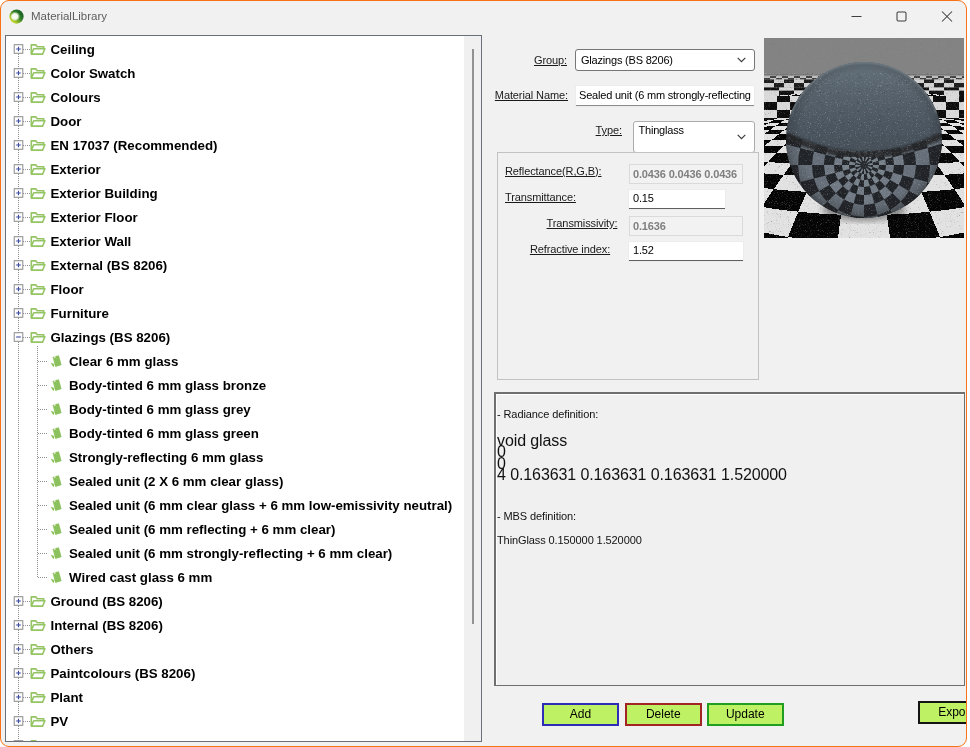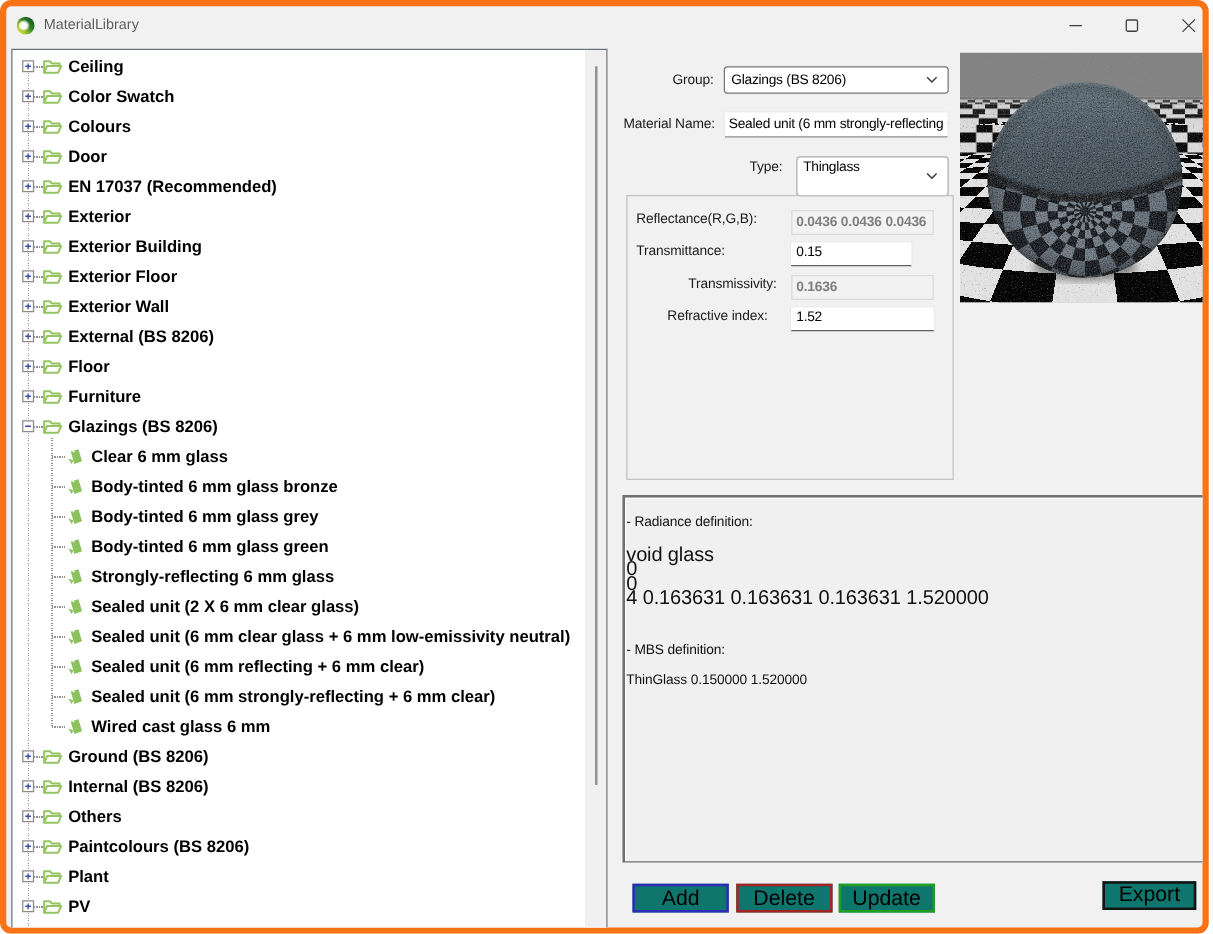"MaterialLibrary" .win { border: 5px solid #f97316 -> 1px solid #f97316 }
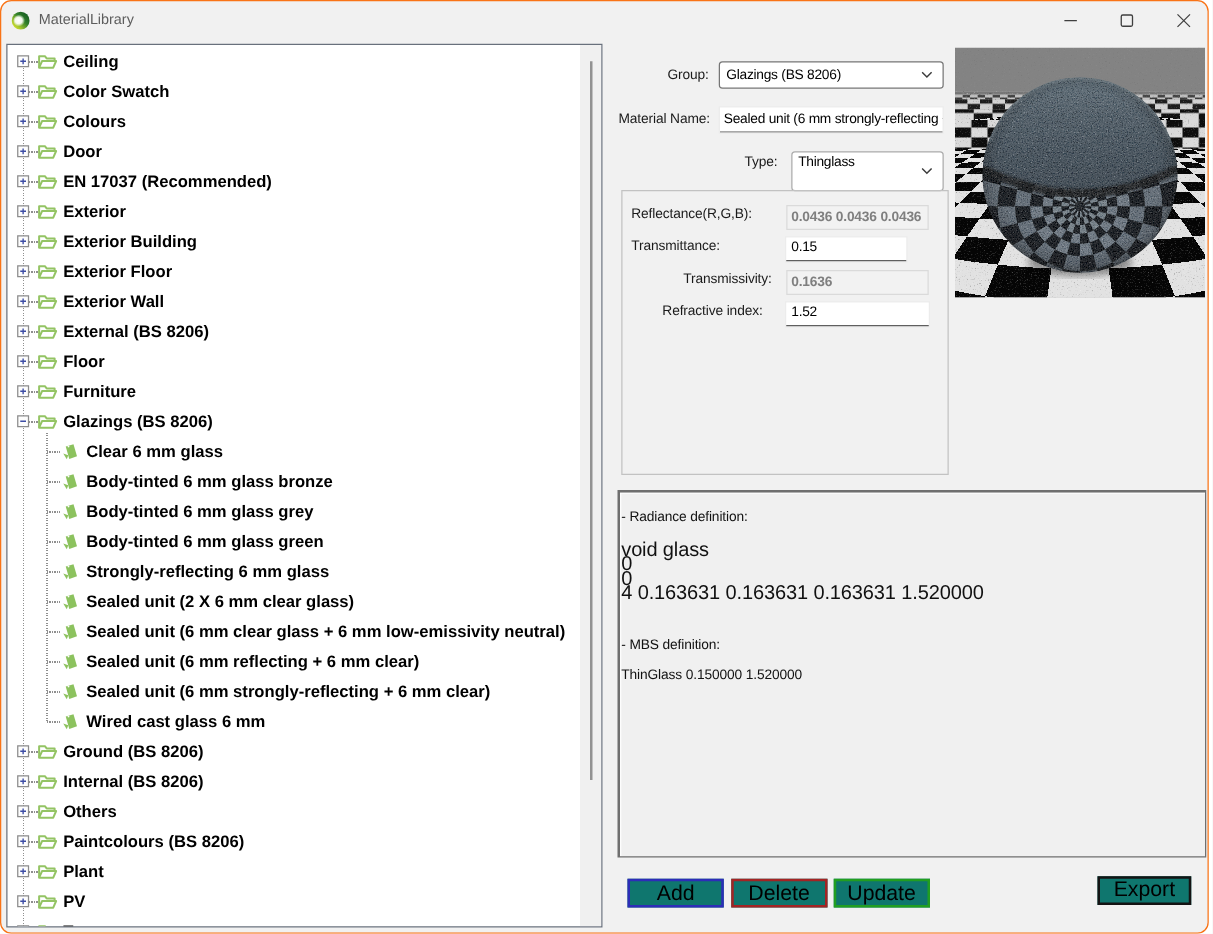"Group:" .lbl { text-decoration: none -> underline }
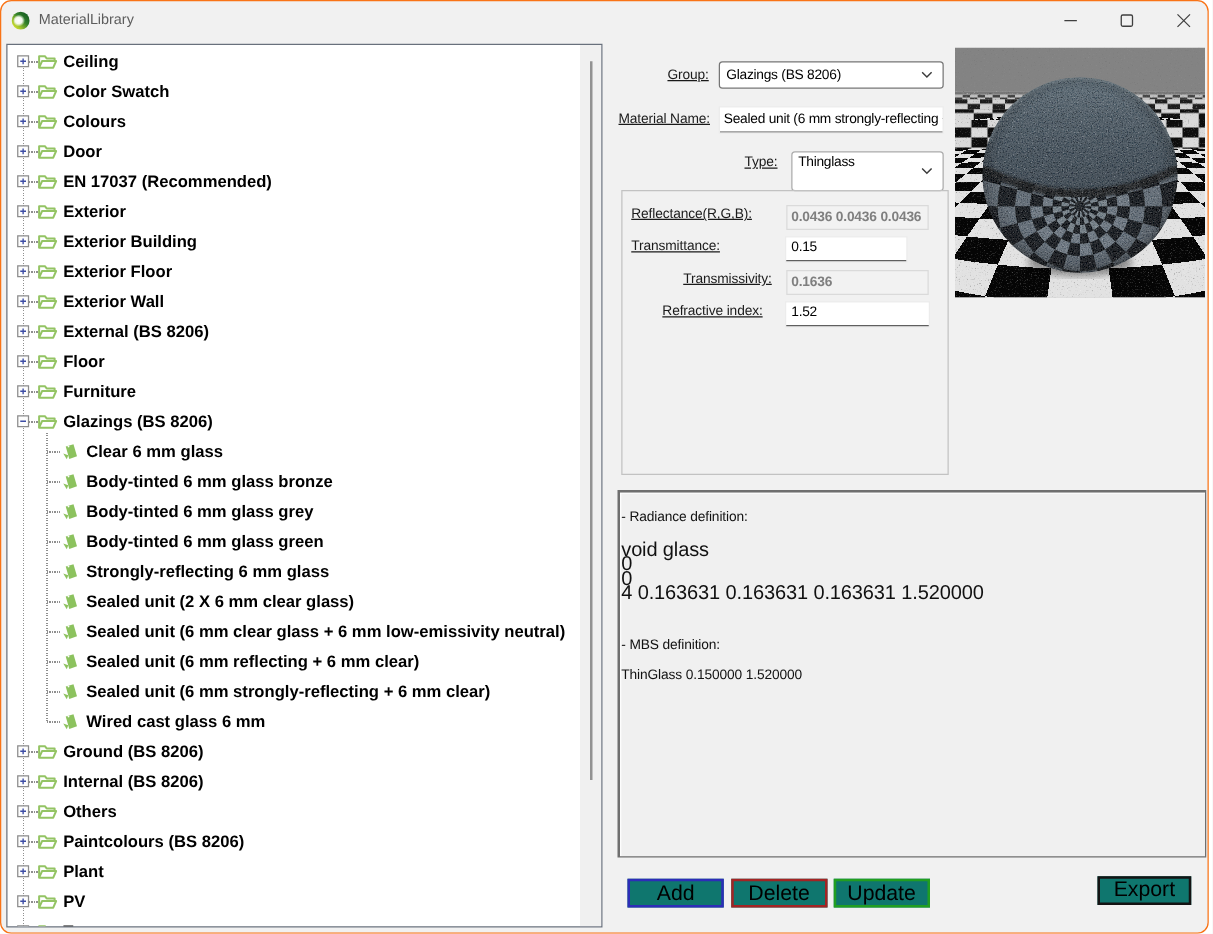"Add" .btn { background: #0f766e -> #bef264; font-size: 17px -> 12px; margin-left: none -> 40px }
